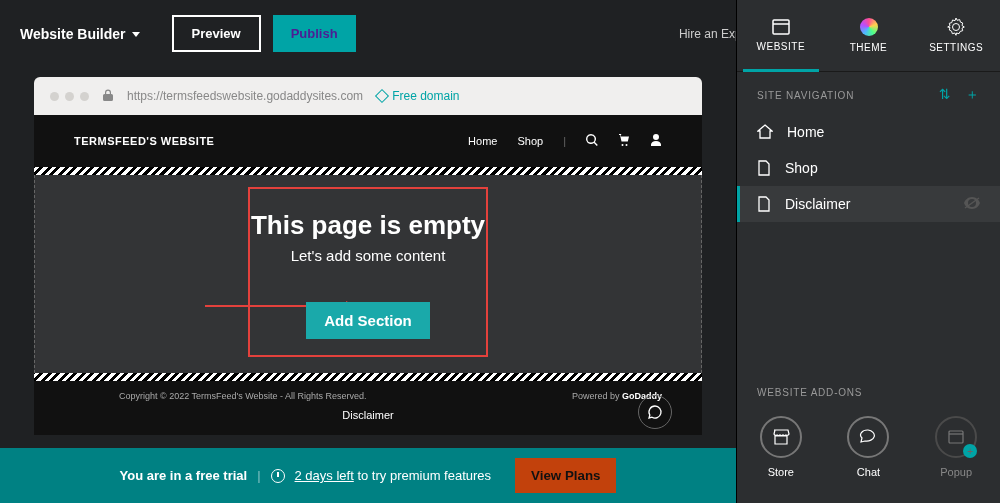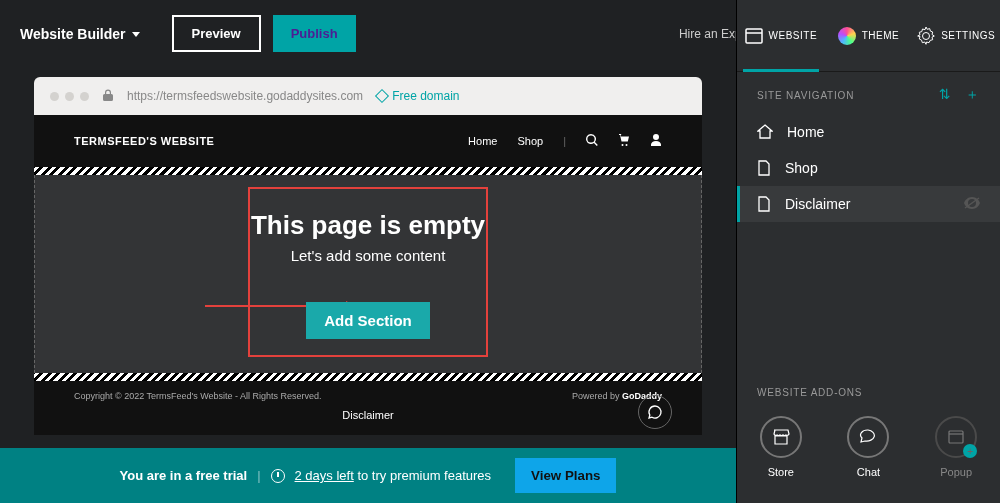"WEBSITE" .panel-tab { flex-direction: row -> column }
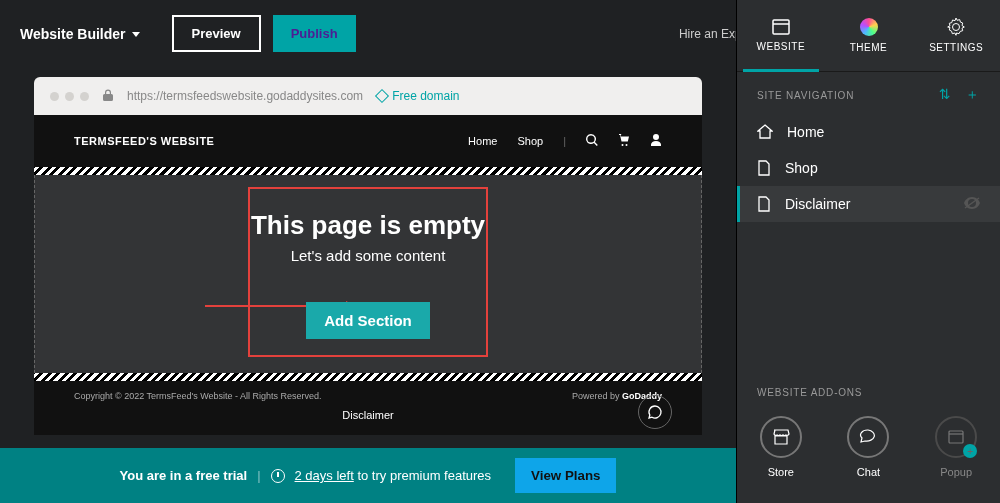"Copyright © 2022 TermsFeed's Website" .footer-top { margin-left: none -> 45px }
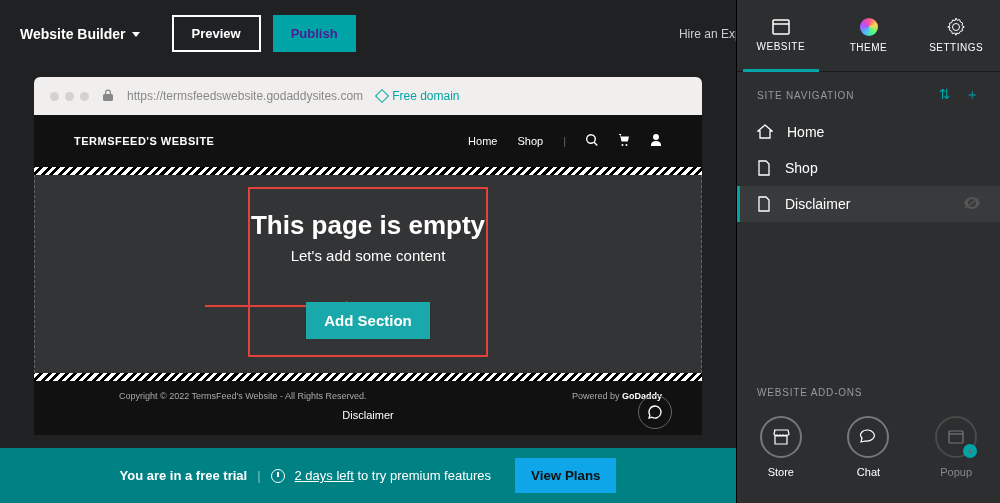"View Plans" .view-plans { background: #0ea5e9 -> #c2410c }
